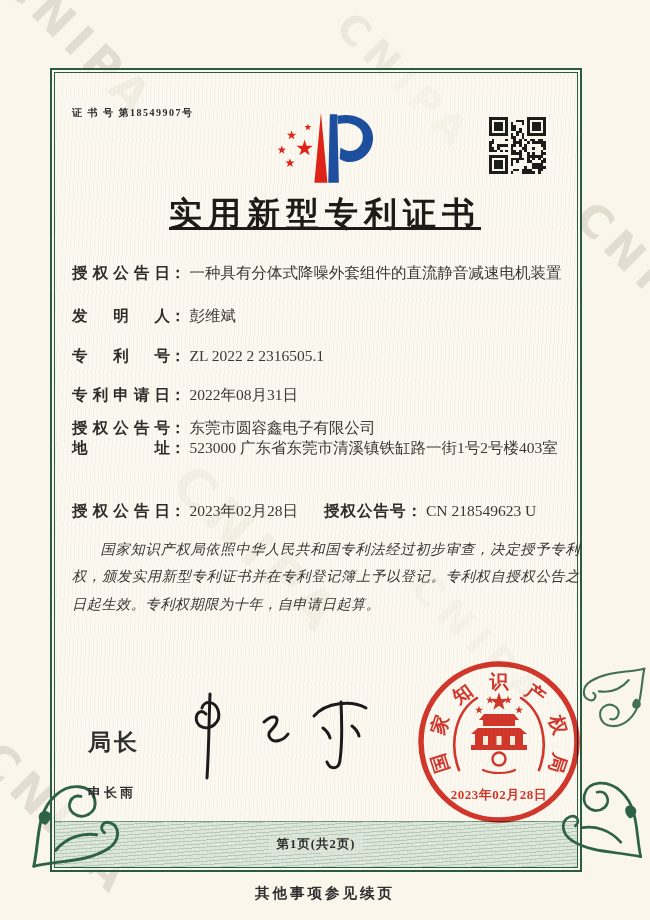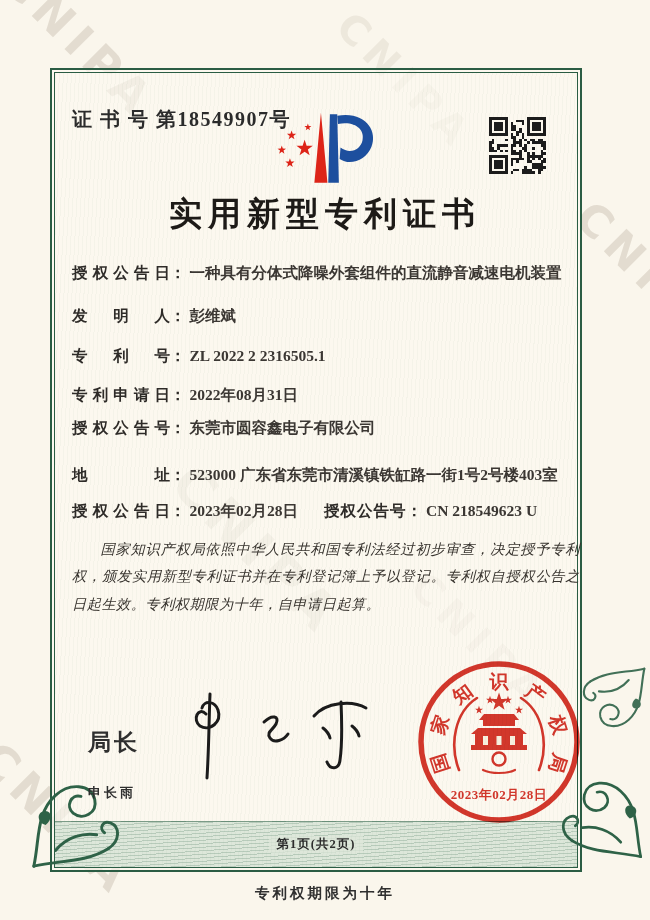"证 书 号 第18549907号" .cert-no { font-size: 20px -> 10px }
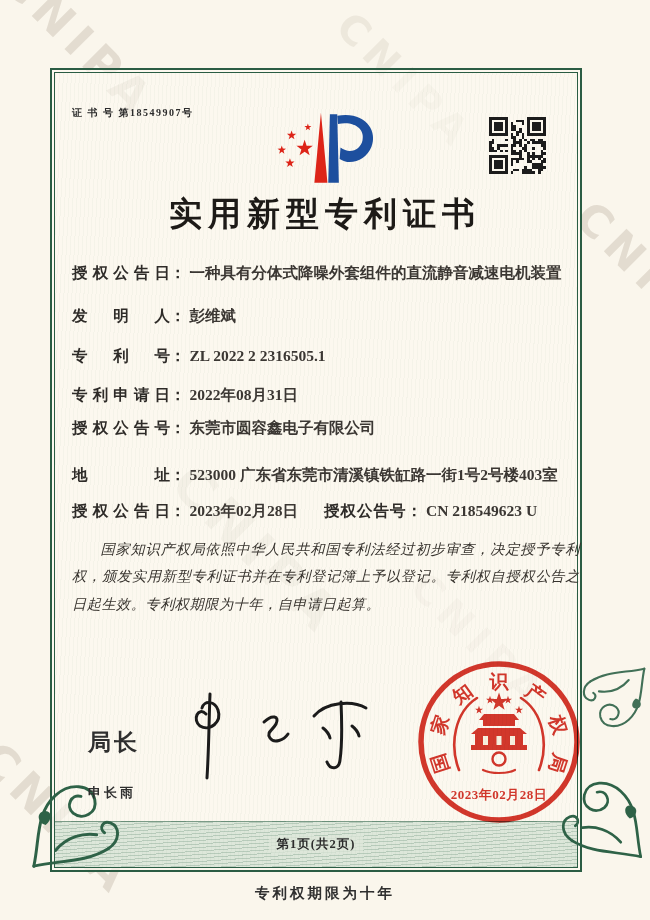"实用新型专利证书" .title { text-decoration: none -> underline }
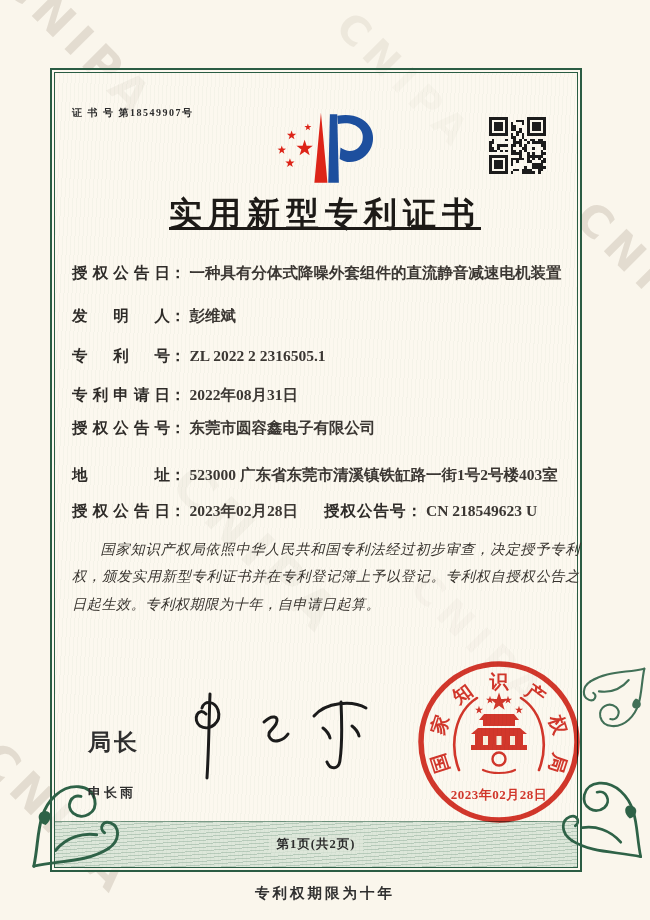"一种具有分体式降噪外套组件的直流静音减速电机装置" .fvalue { font-weight: 700 -> 400 }
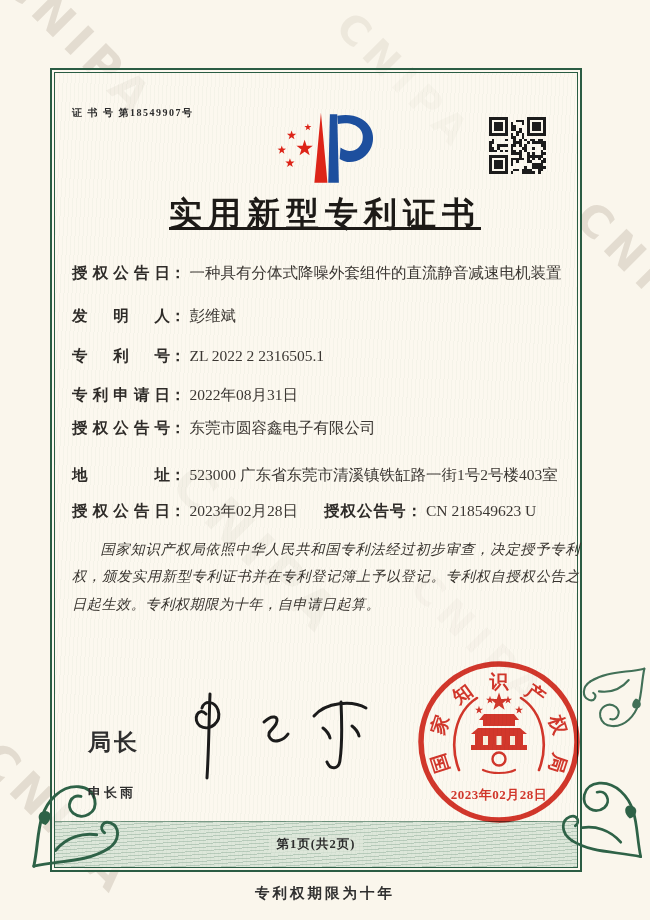"地址： 523000 广东省东莞市清溪镇铁缸路一街1号2号楼403室" div.field-row { top: 464px -> 437px }
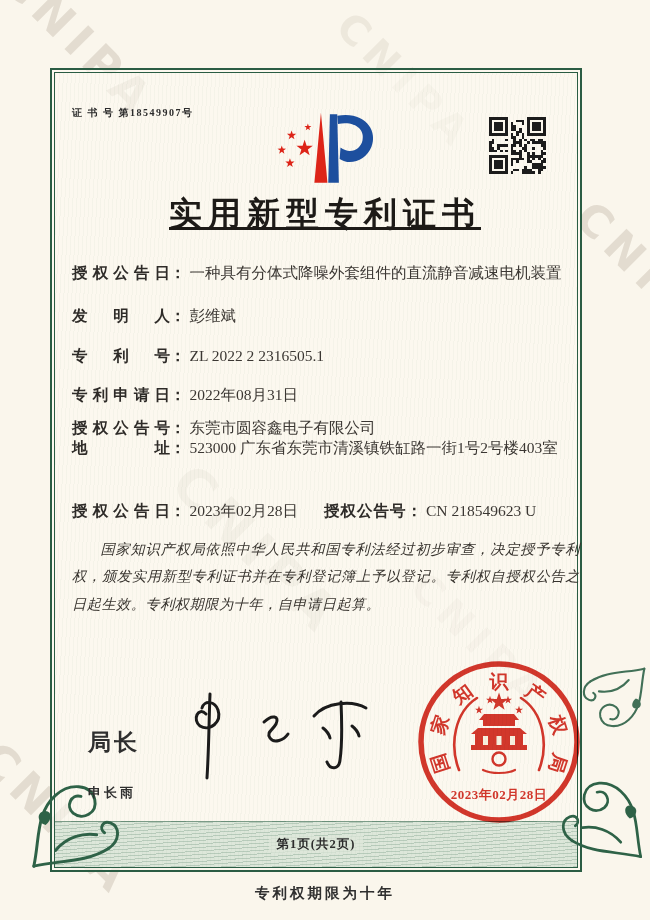"专利权期限为十年" div.footer-note { text: 专利权期限为十年 -> 其他事项参见续页 }
